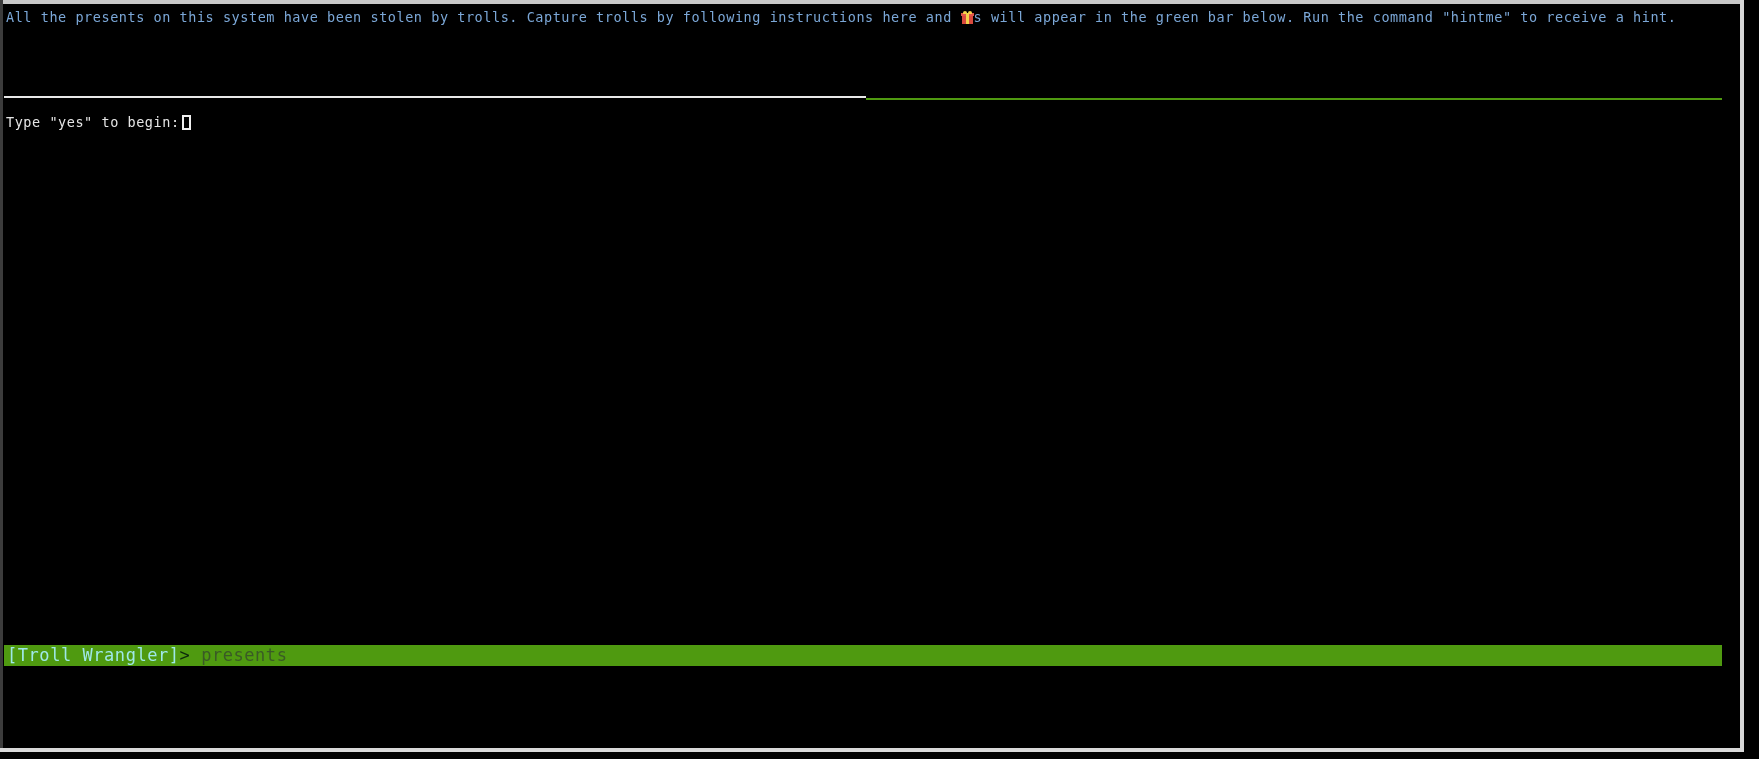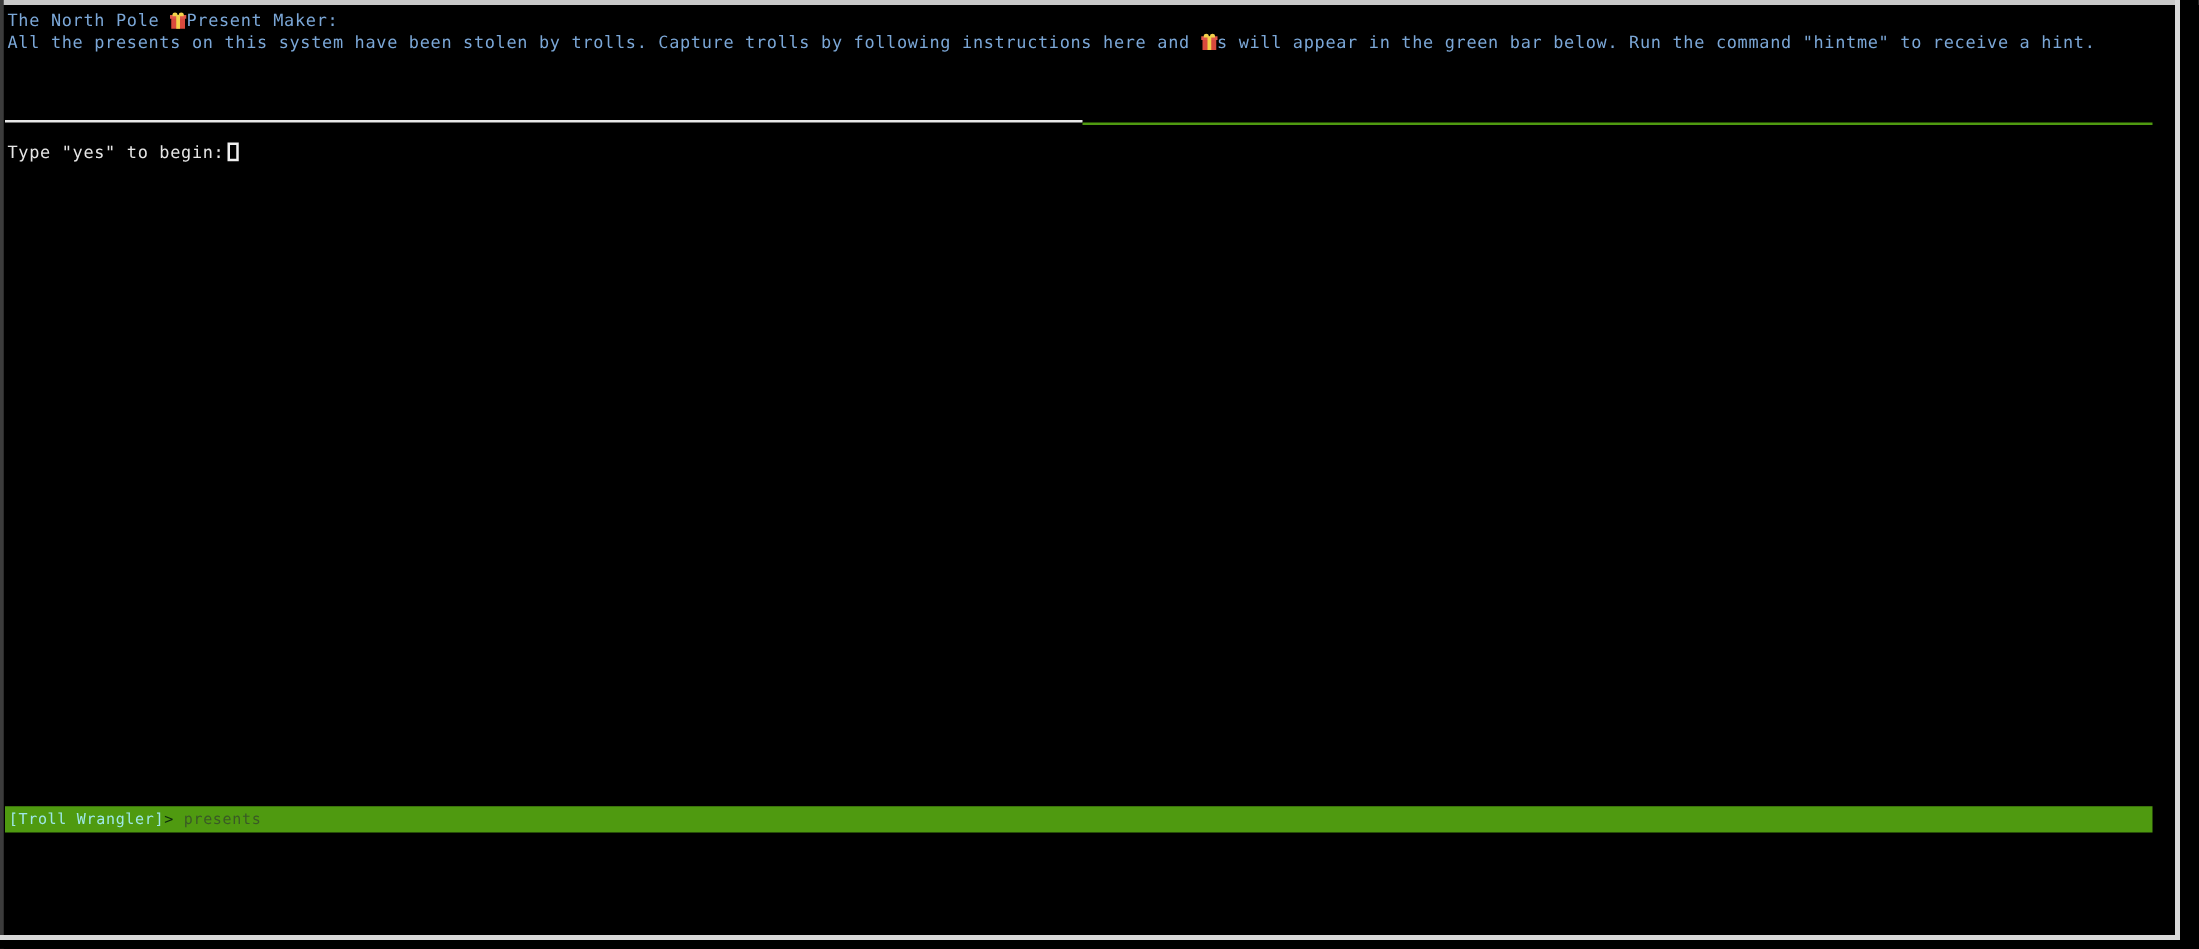"The North Pole Present Maker:" div.banner-line { html: <div><span>The North Pole </span><span><span></span><span></span><span></span><span></span><span></span></span><span>Present Maker:</span></div> -> none }
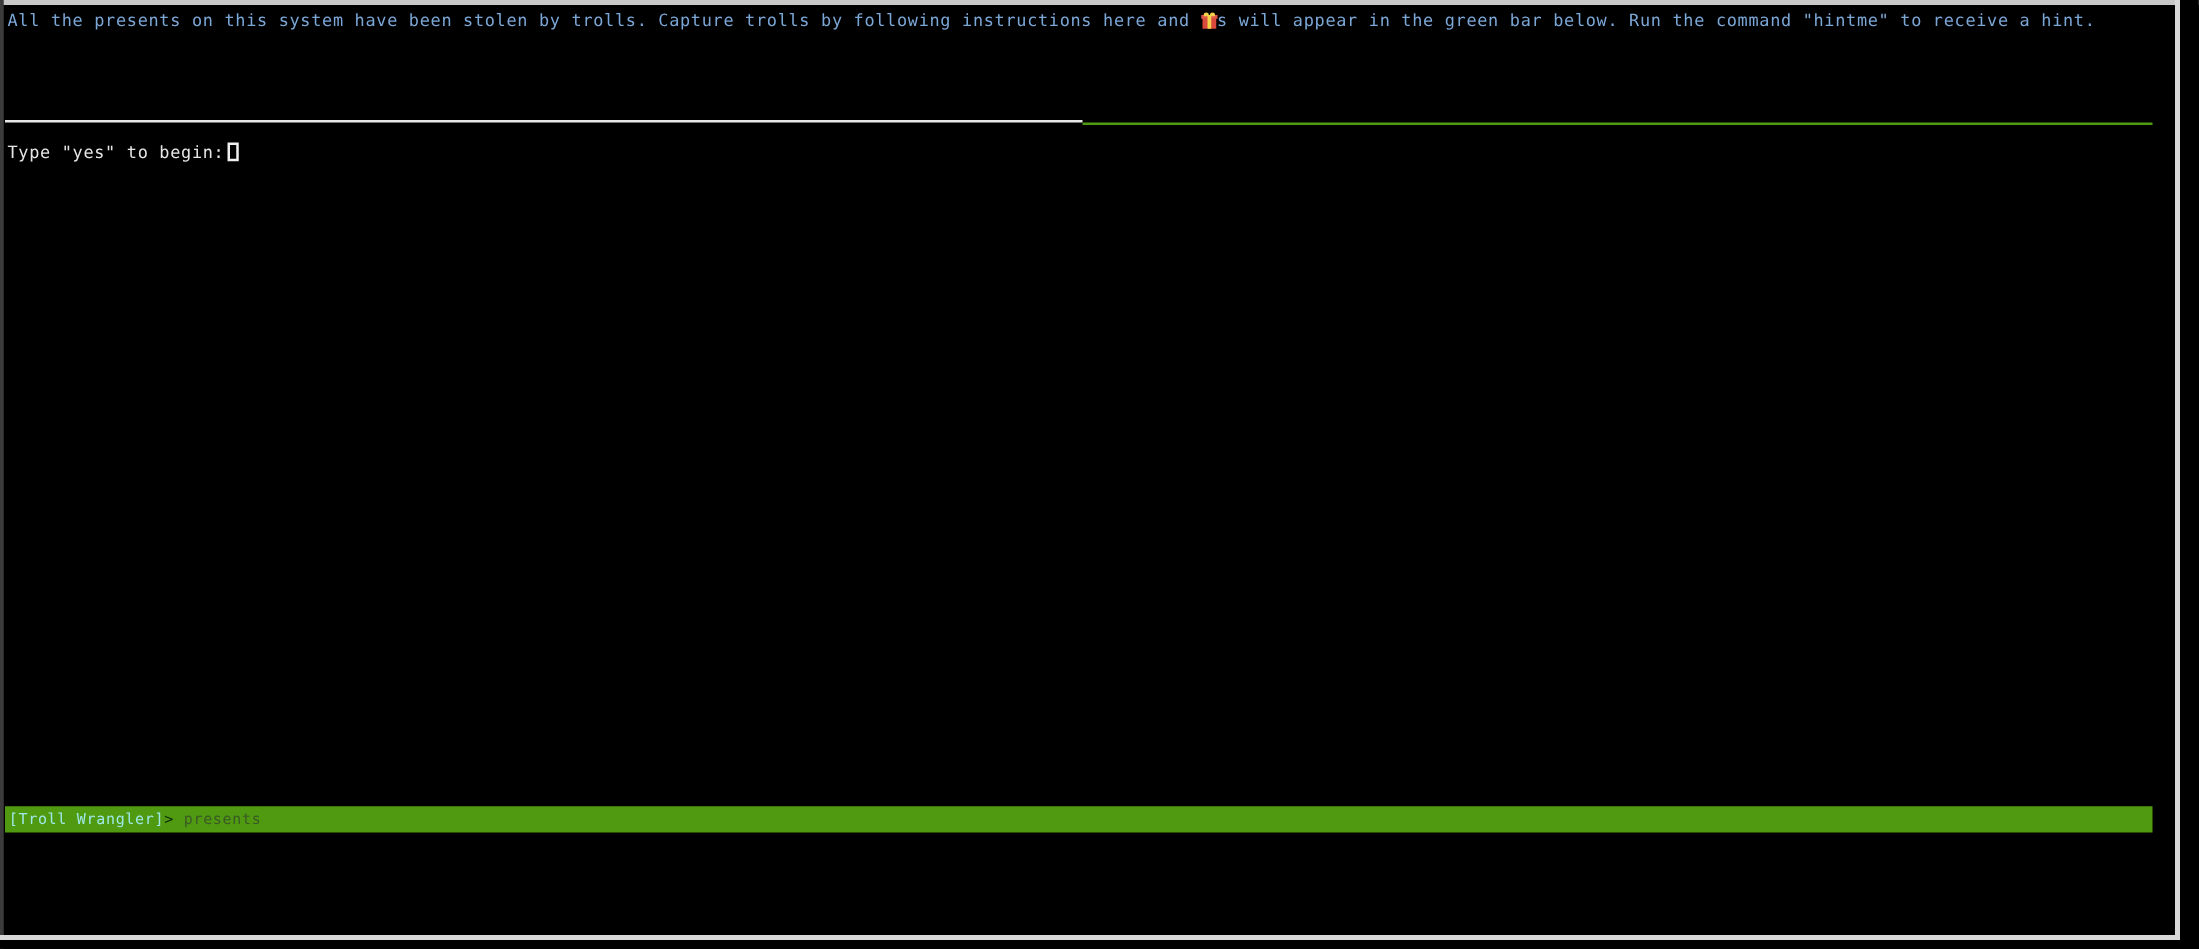"[Troll Wrangler]> presents" #status-bar-text { font-size: 12px -> 17px }
